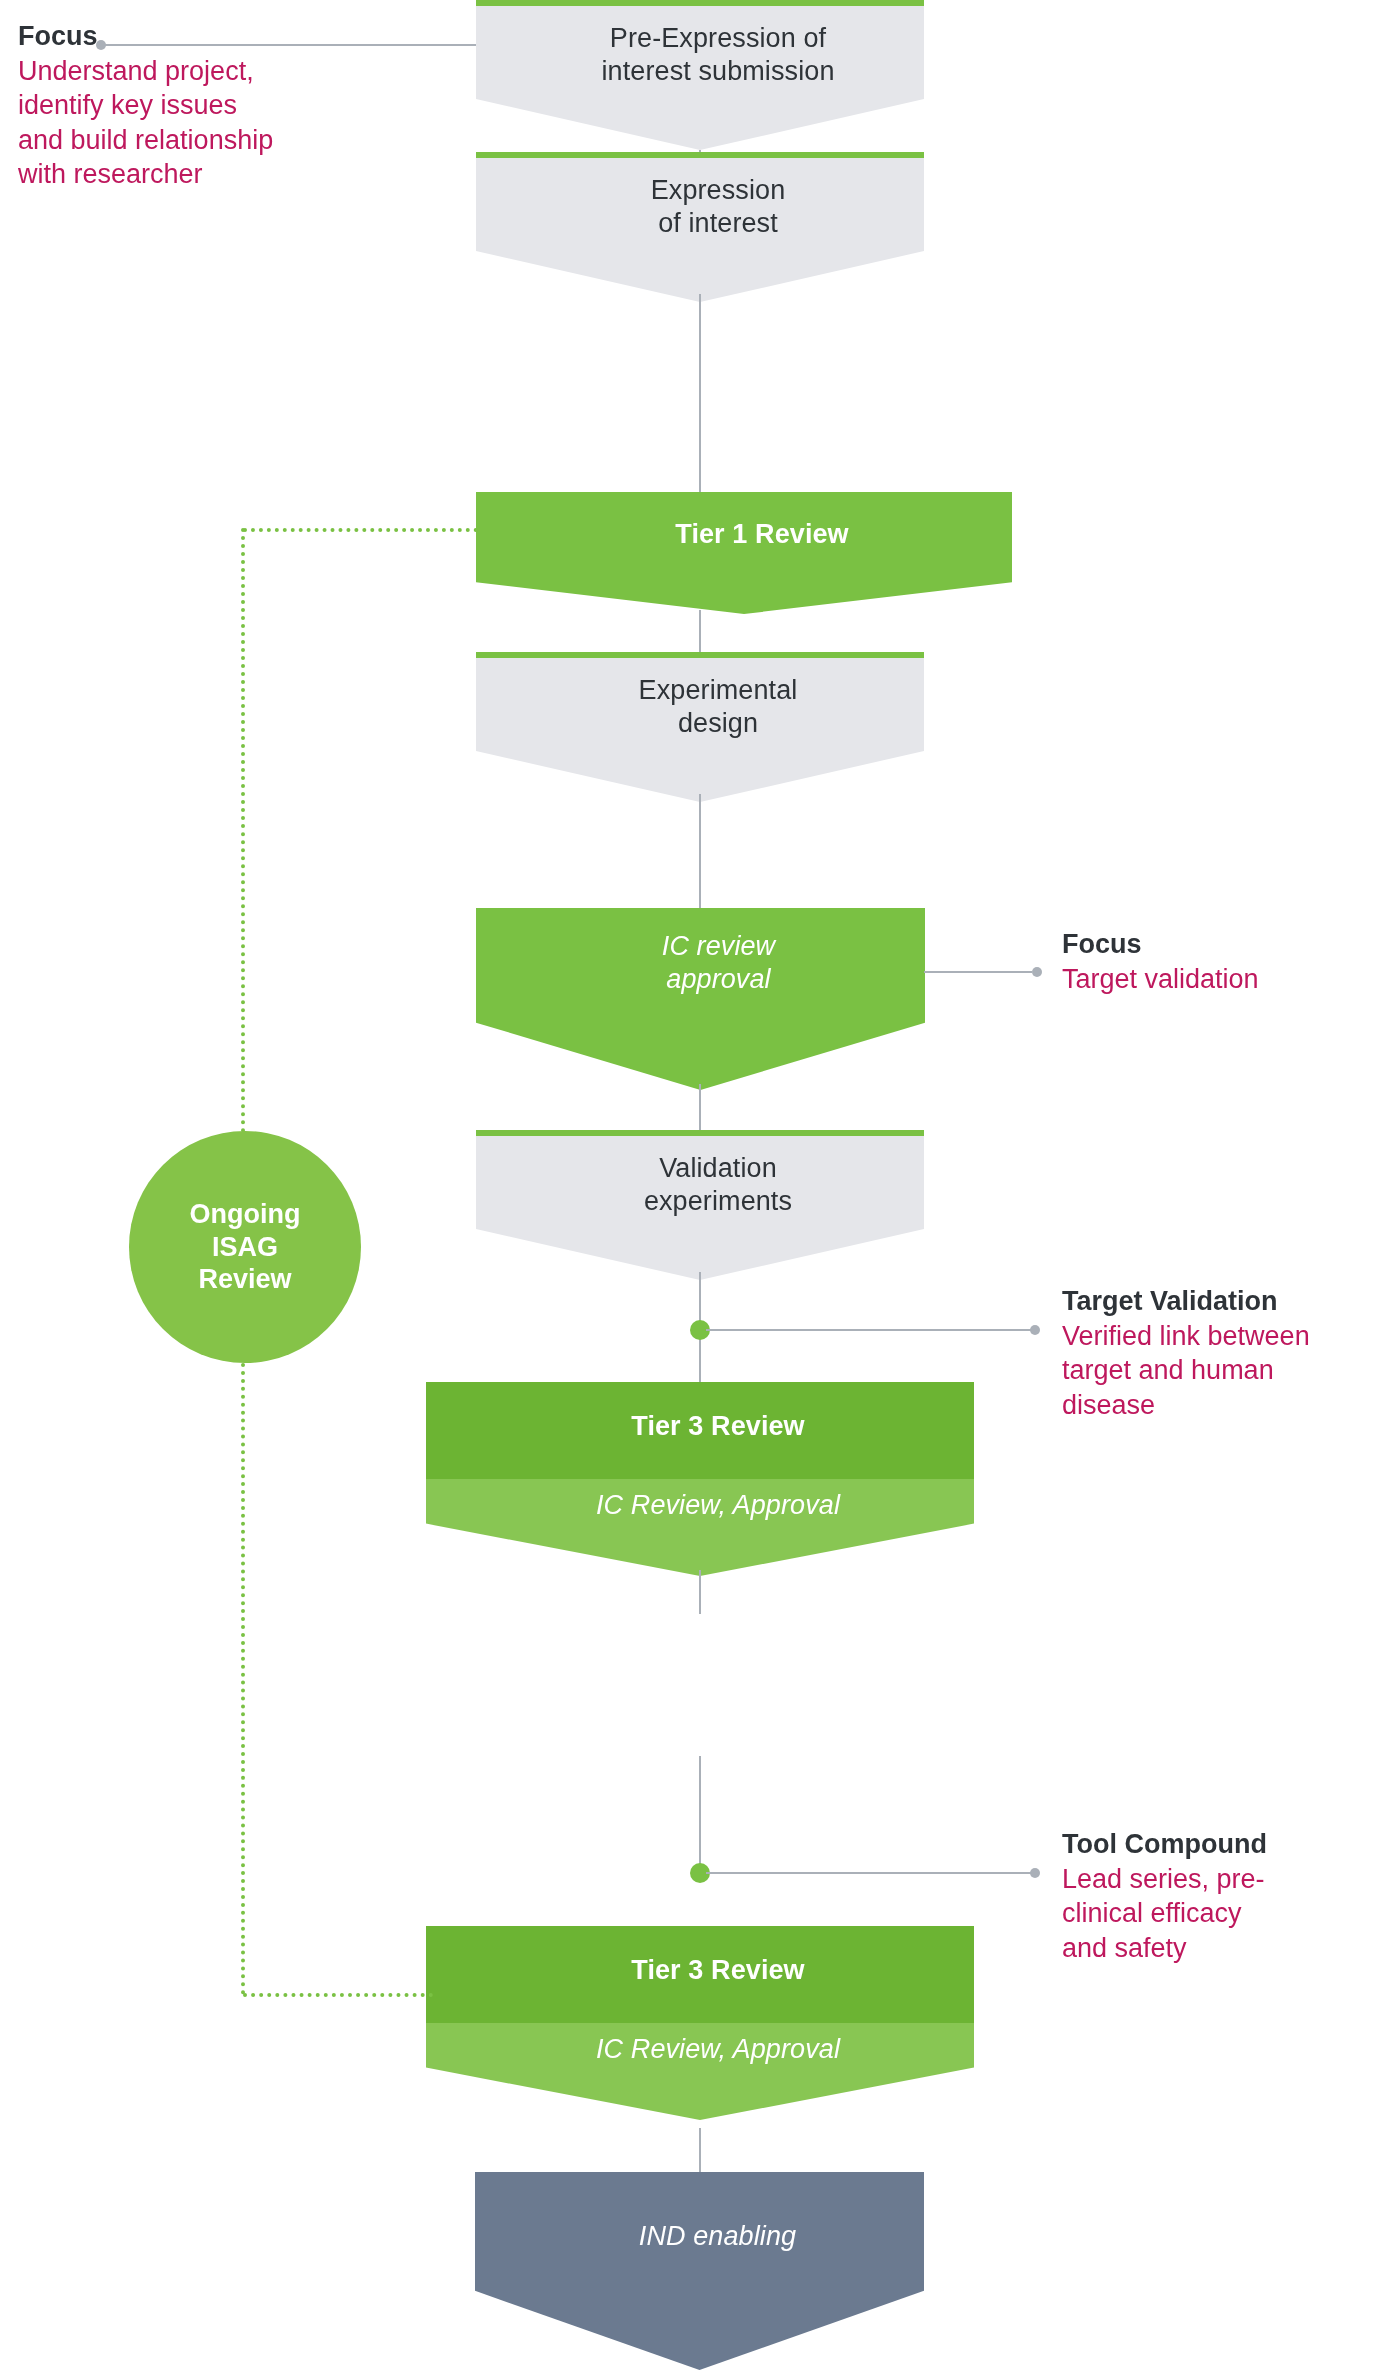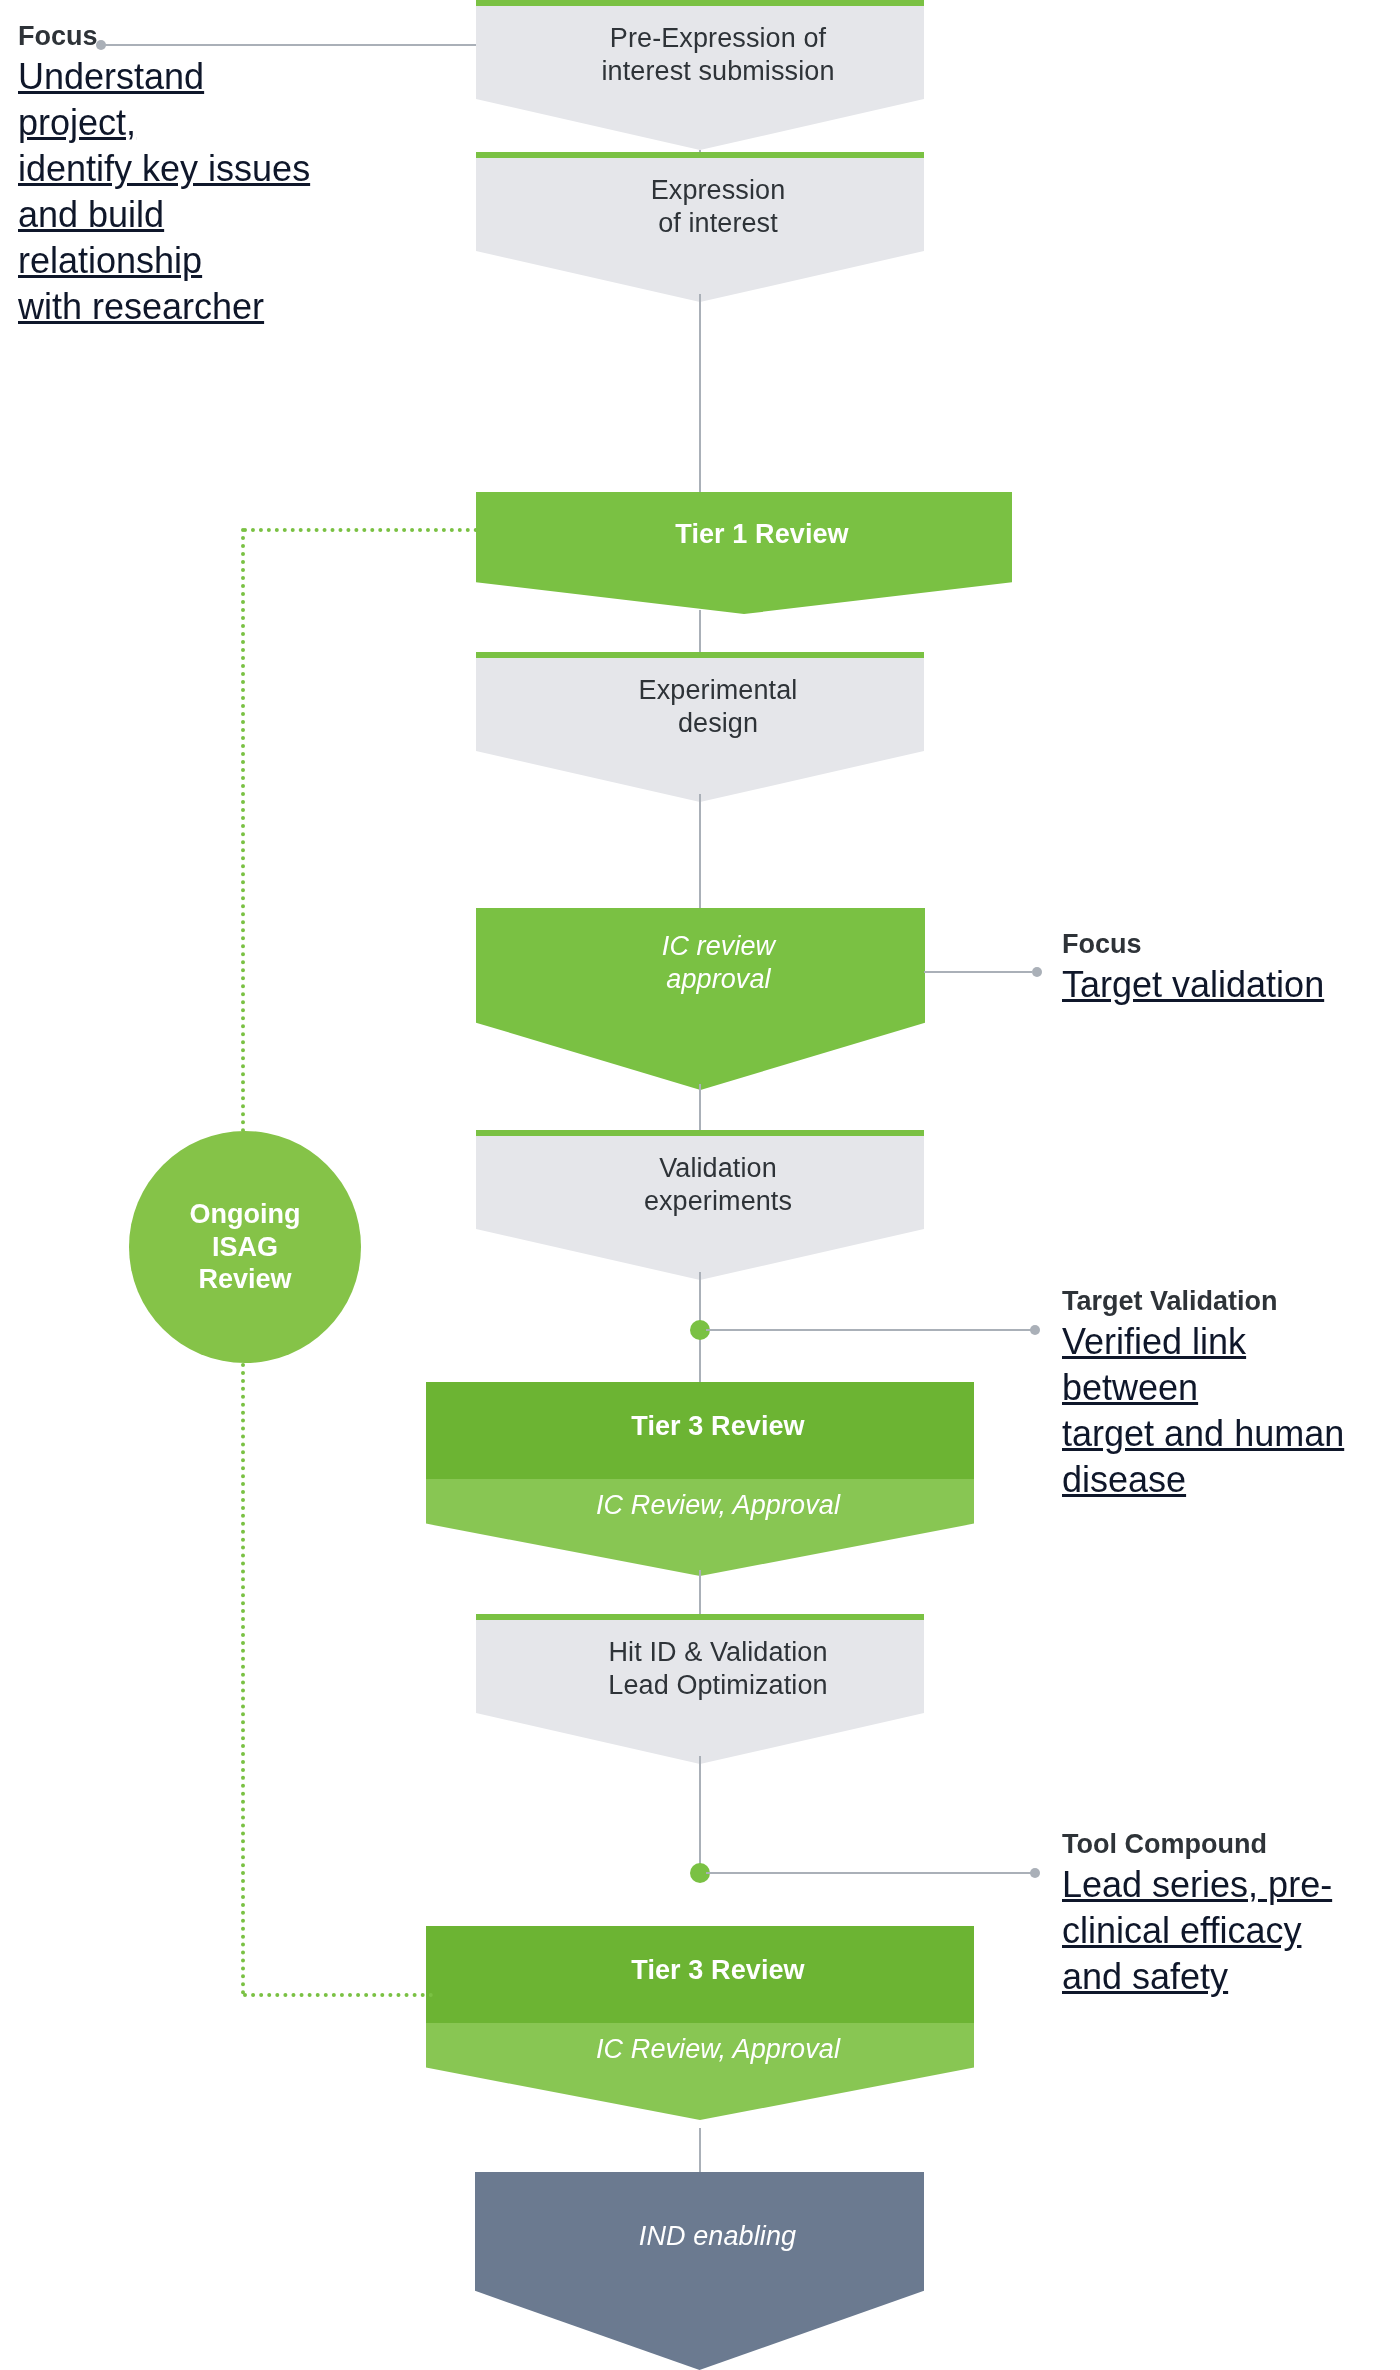"Understand project," .annot .body { color: #0f172a -> #be185d; font-size: 36px -> 27px; text-decoration: underline -> none }
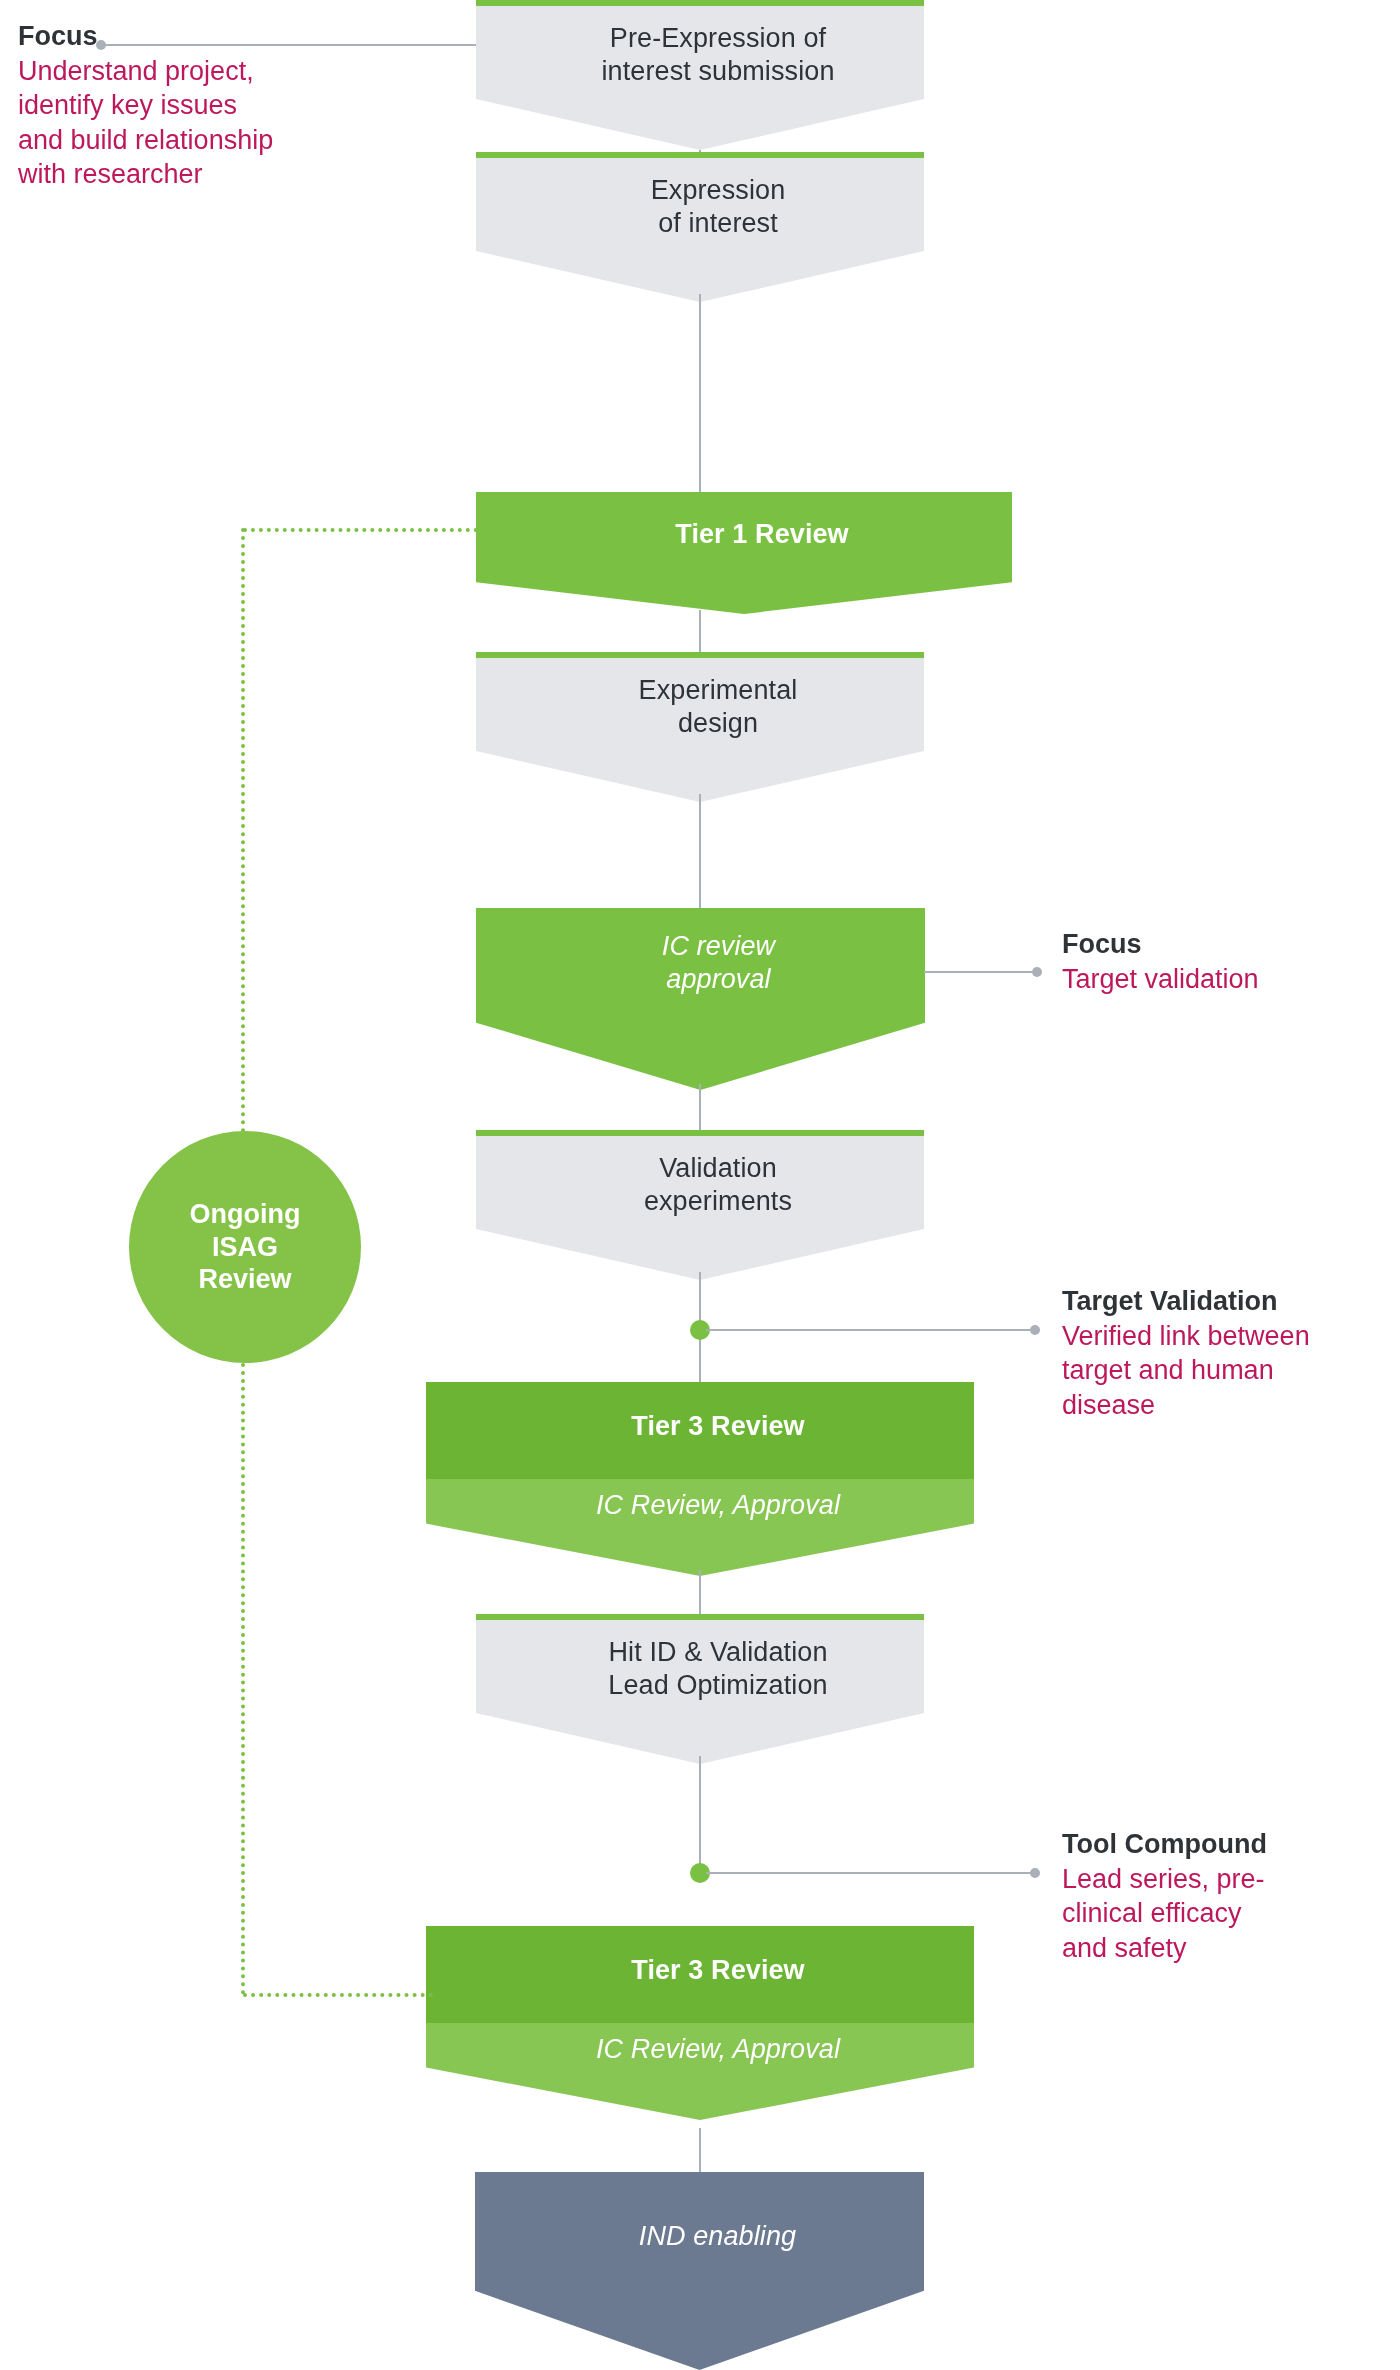"Hit ID & Validation" div.node { html: <div> <div></div> <div></div> <div>Hit ID &amp; Validation Lead Optimization</div> </div> -> none }
